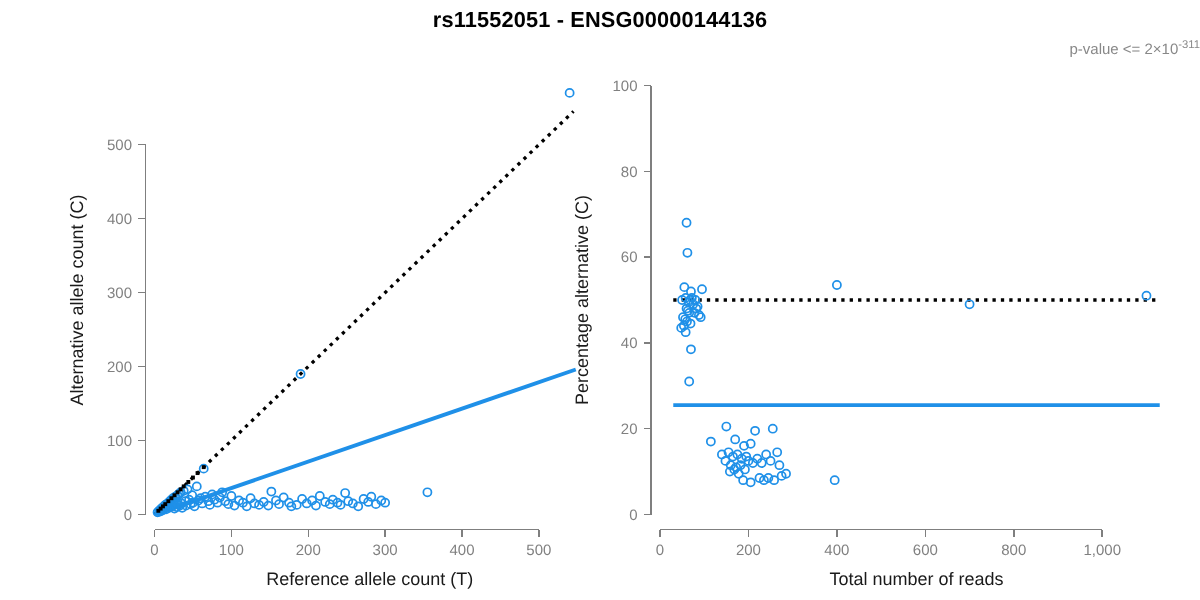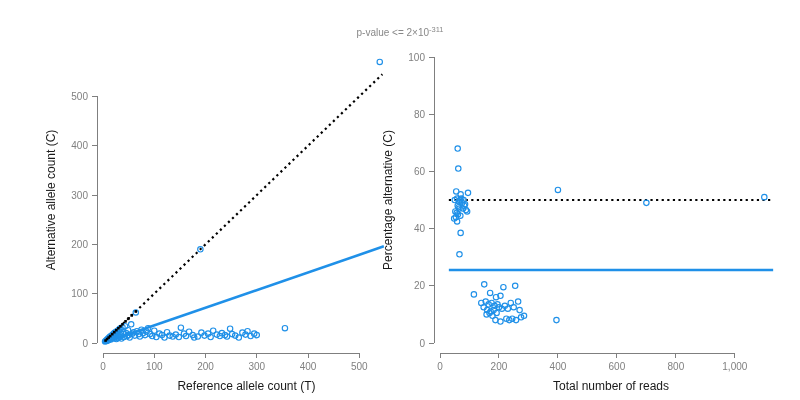"rs11552051 - ENSG00000144136" div { html: none -> <div>rs11552051 - ENSG00000144136</div> }
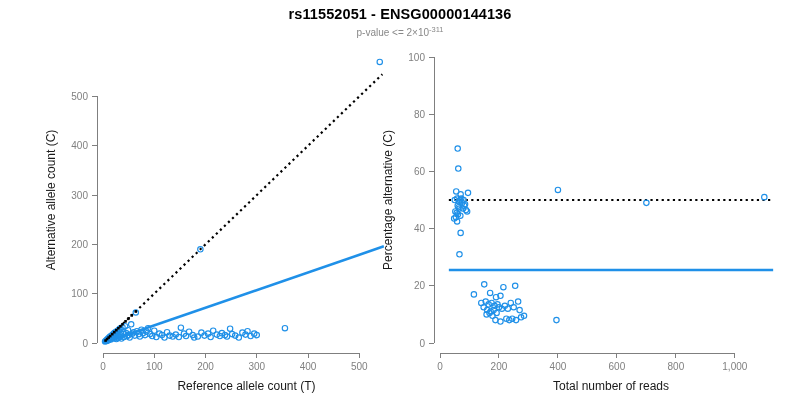"p-value <= 2×10-311" #subtitle { text-align: center -> right }
